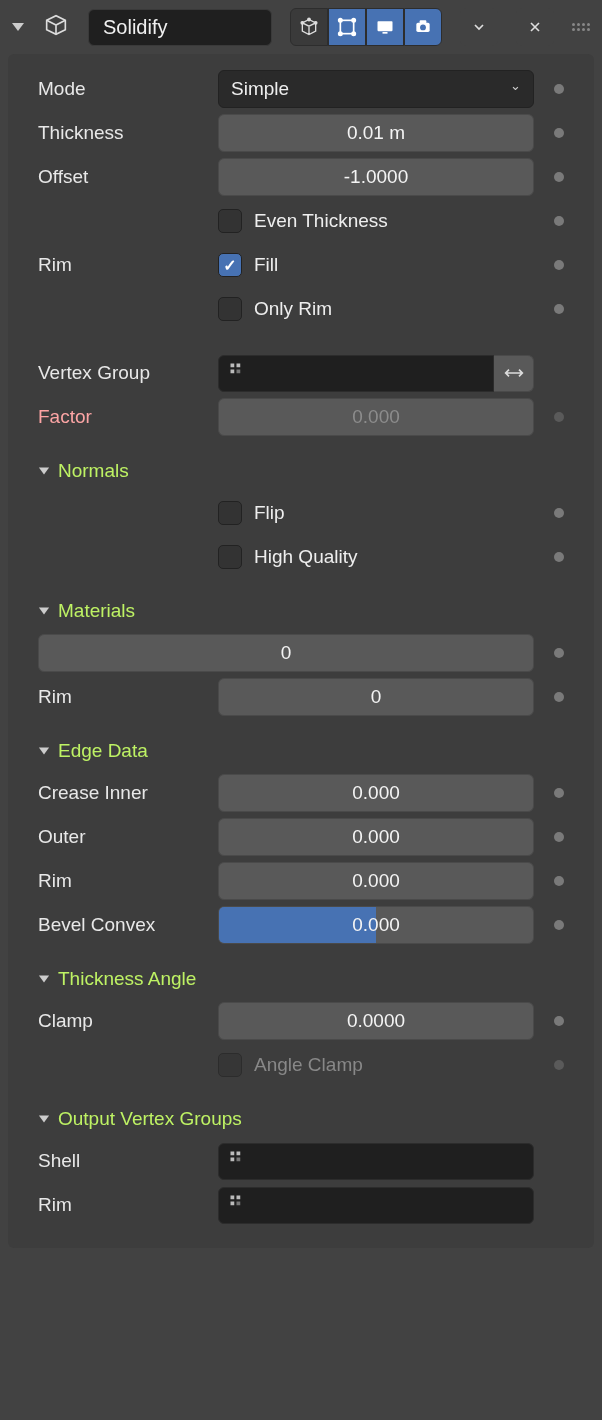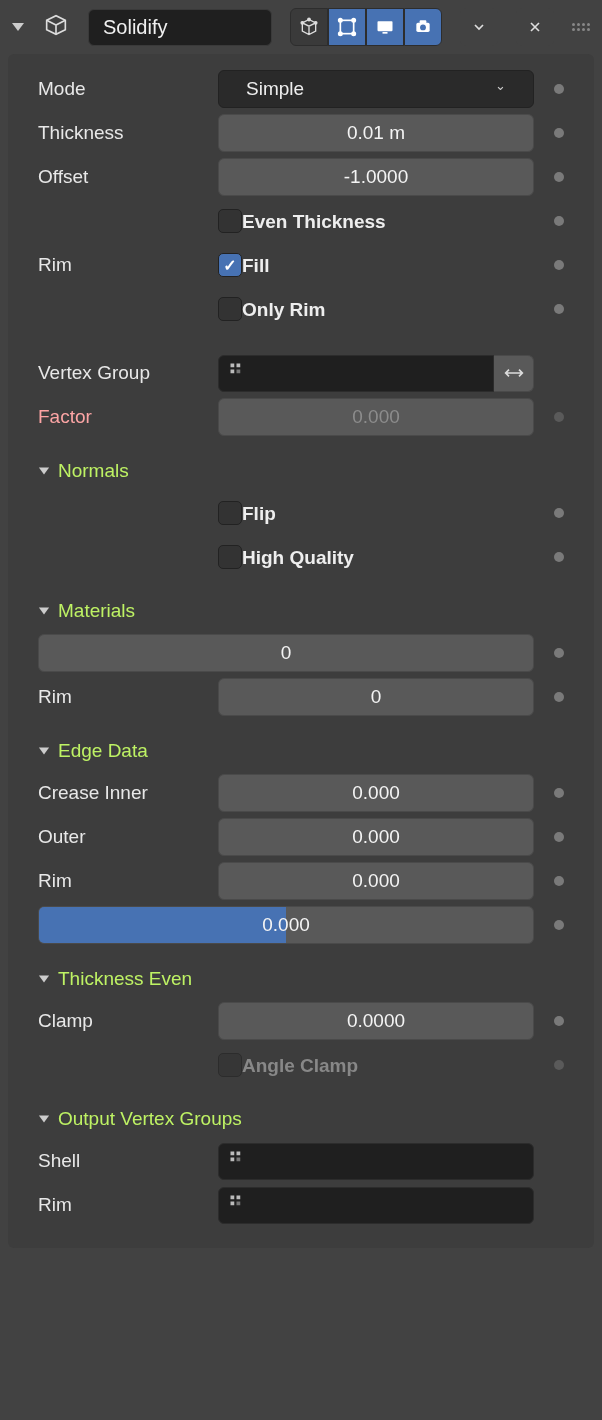"Simple" .dropdown { padding: 7px 27px -> 7px 12px }
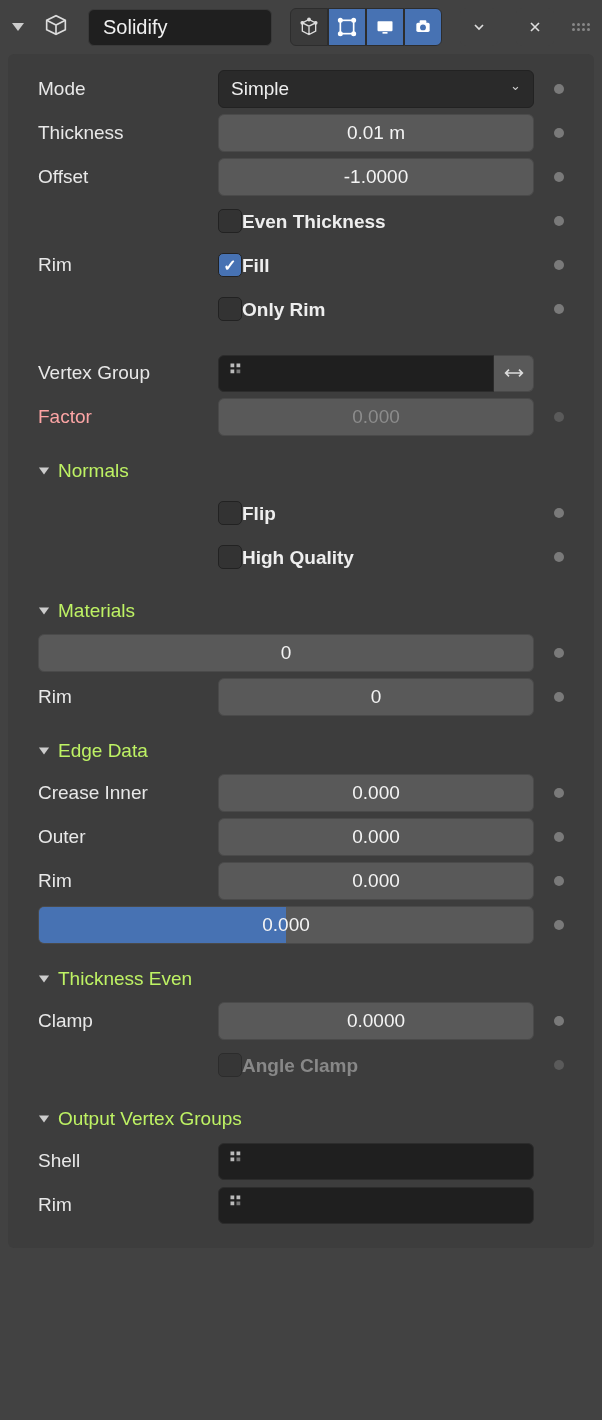"Even Thickness" .checkrow { align-items: flex-end -> center; font-weight: bold -> none; gap: 0 -> 12px }
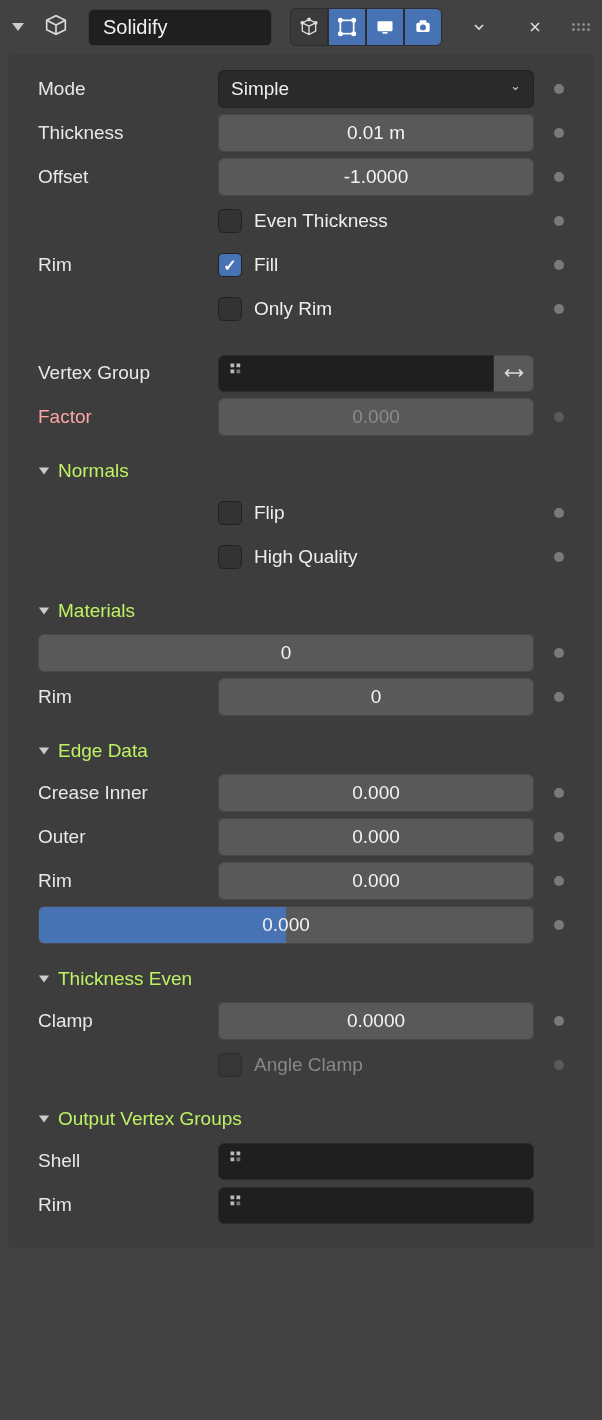"Bevel Convex" div.lbl { html: none -> <div>Bevel Convex</div> }
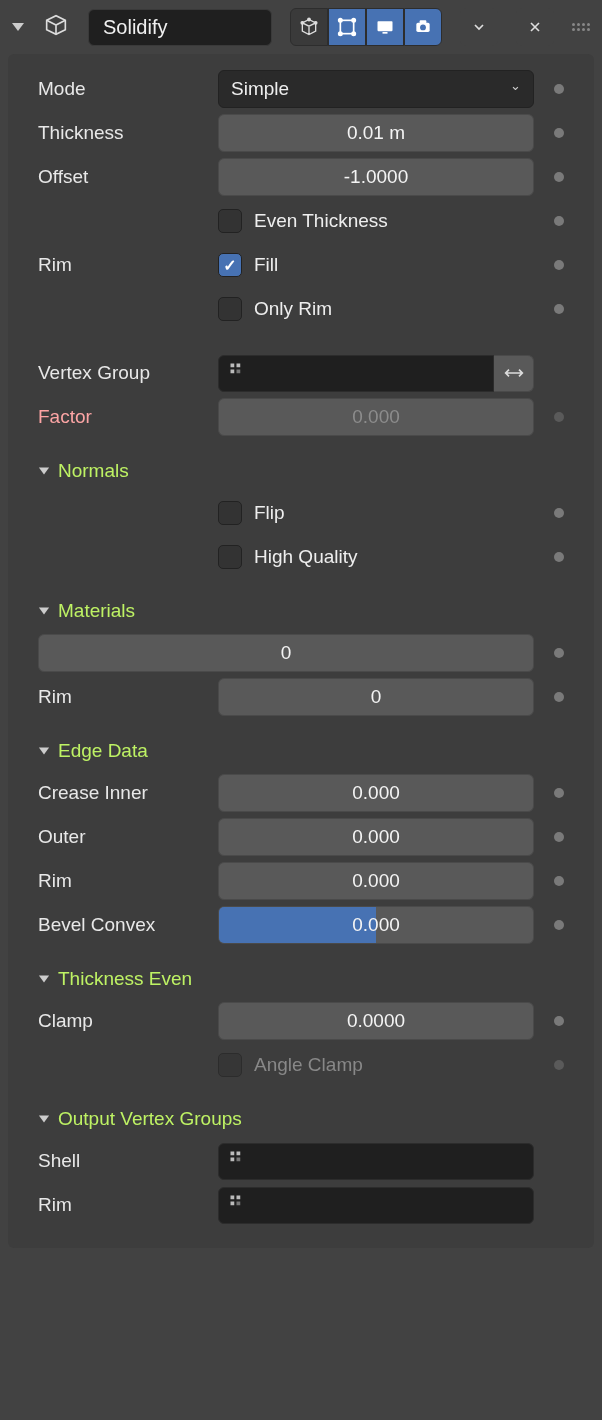"Thickness Even" span { text: Even -> Angle }
